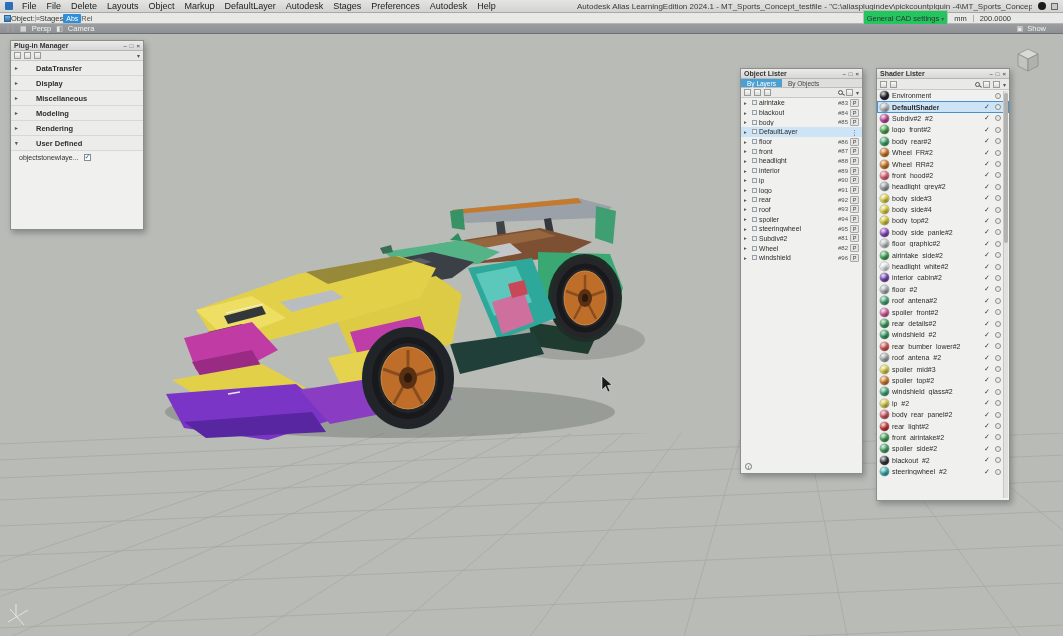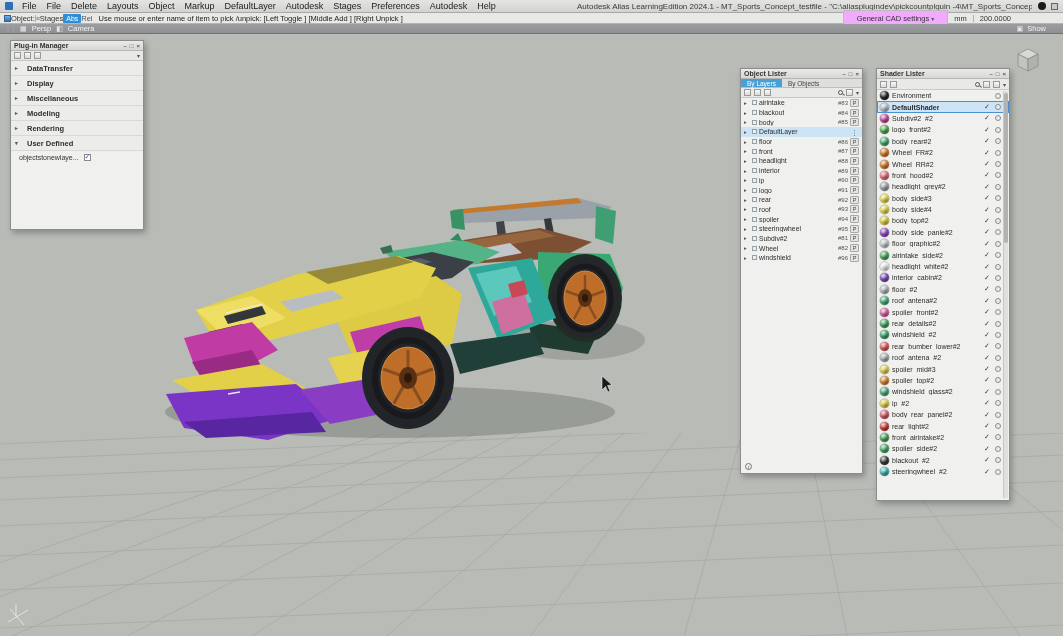"Use mouse or enter name" span.prompt { html: <span>Use mouse or enter name of item to pick /unpick: [Left Toggle ] [Middle Add ] [Right Unpick ]</span> -> none }
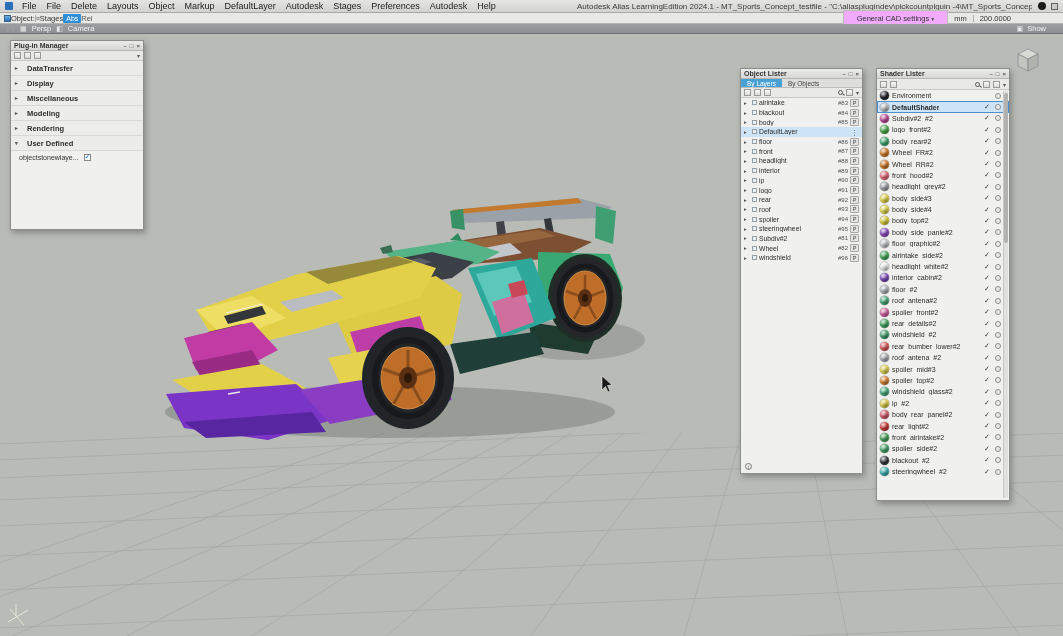"General CAD settings" .dd { background: #f0abfc -> #22c55e; padding: 0 13px -> 0 3px }
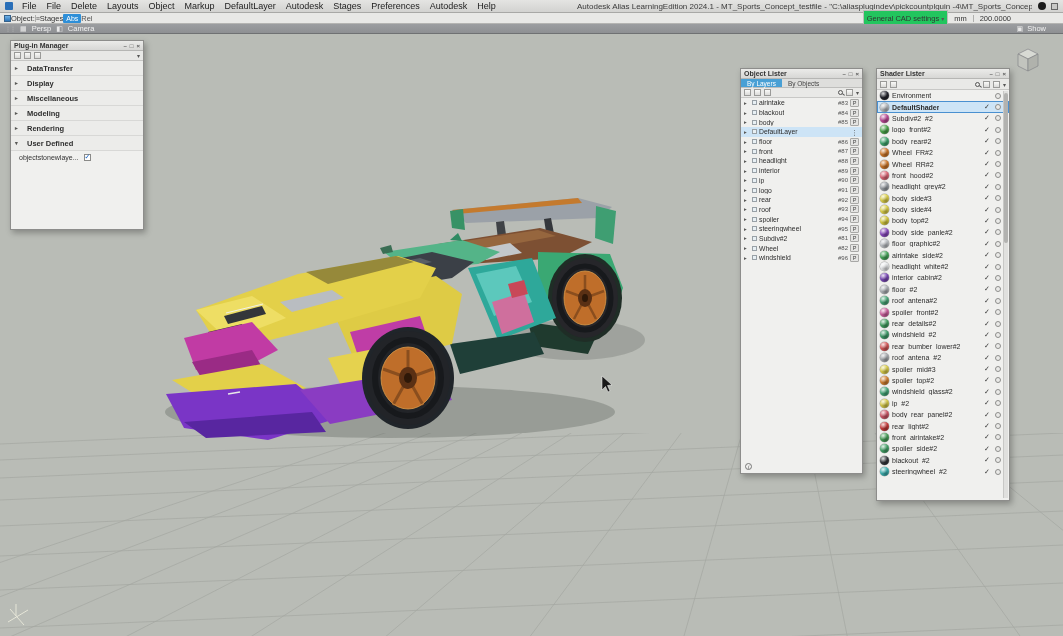"DataTransfer" .pm-section { gap: 6px -> 15px }
